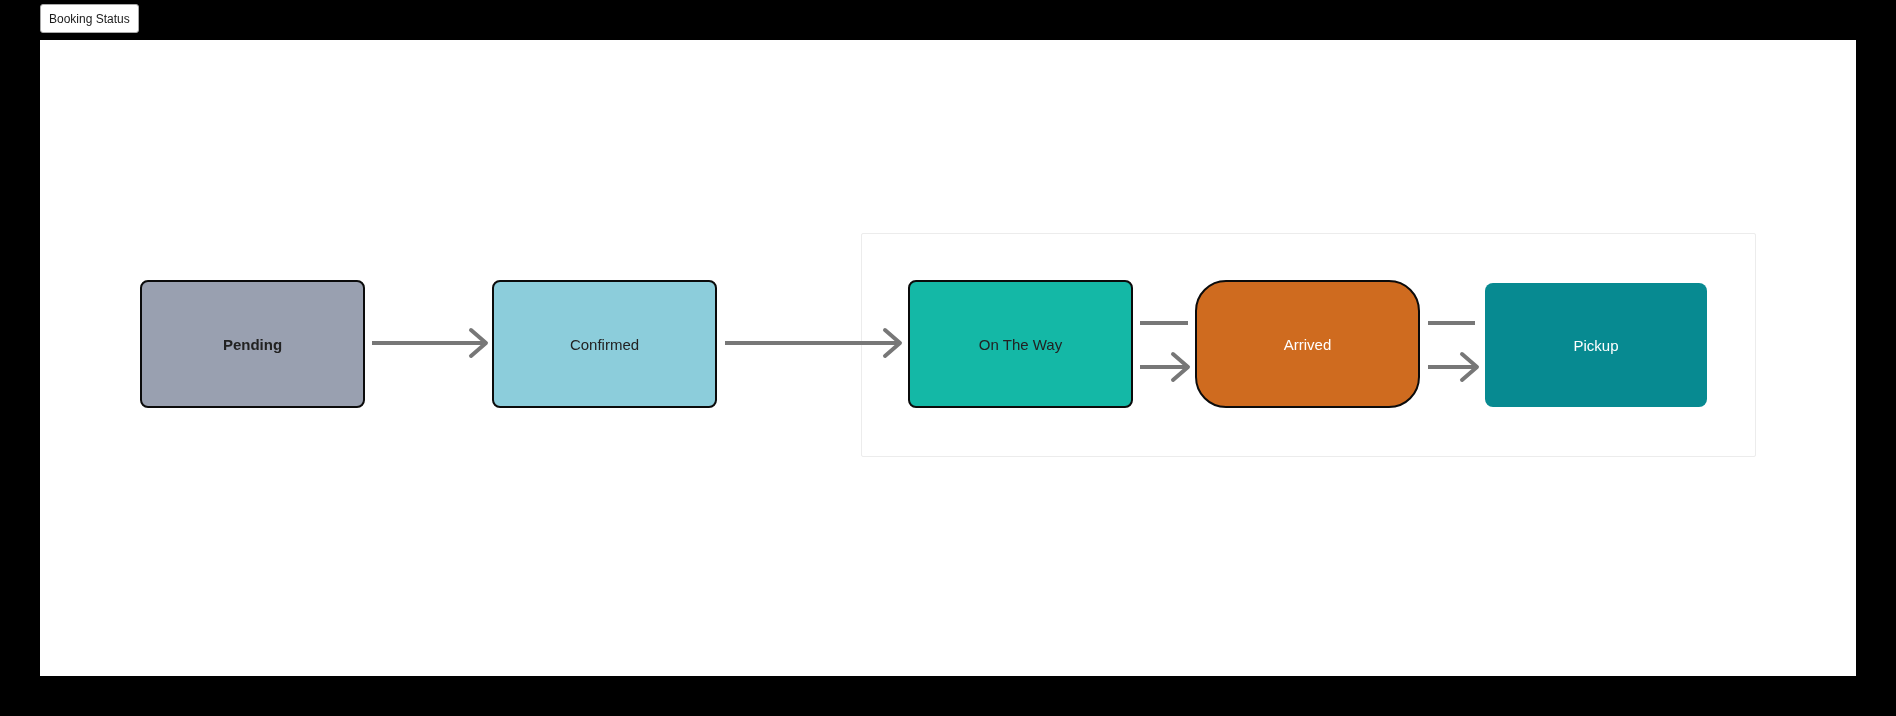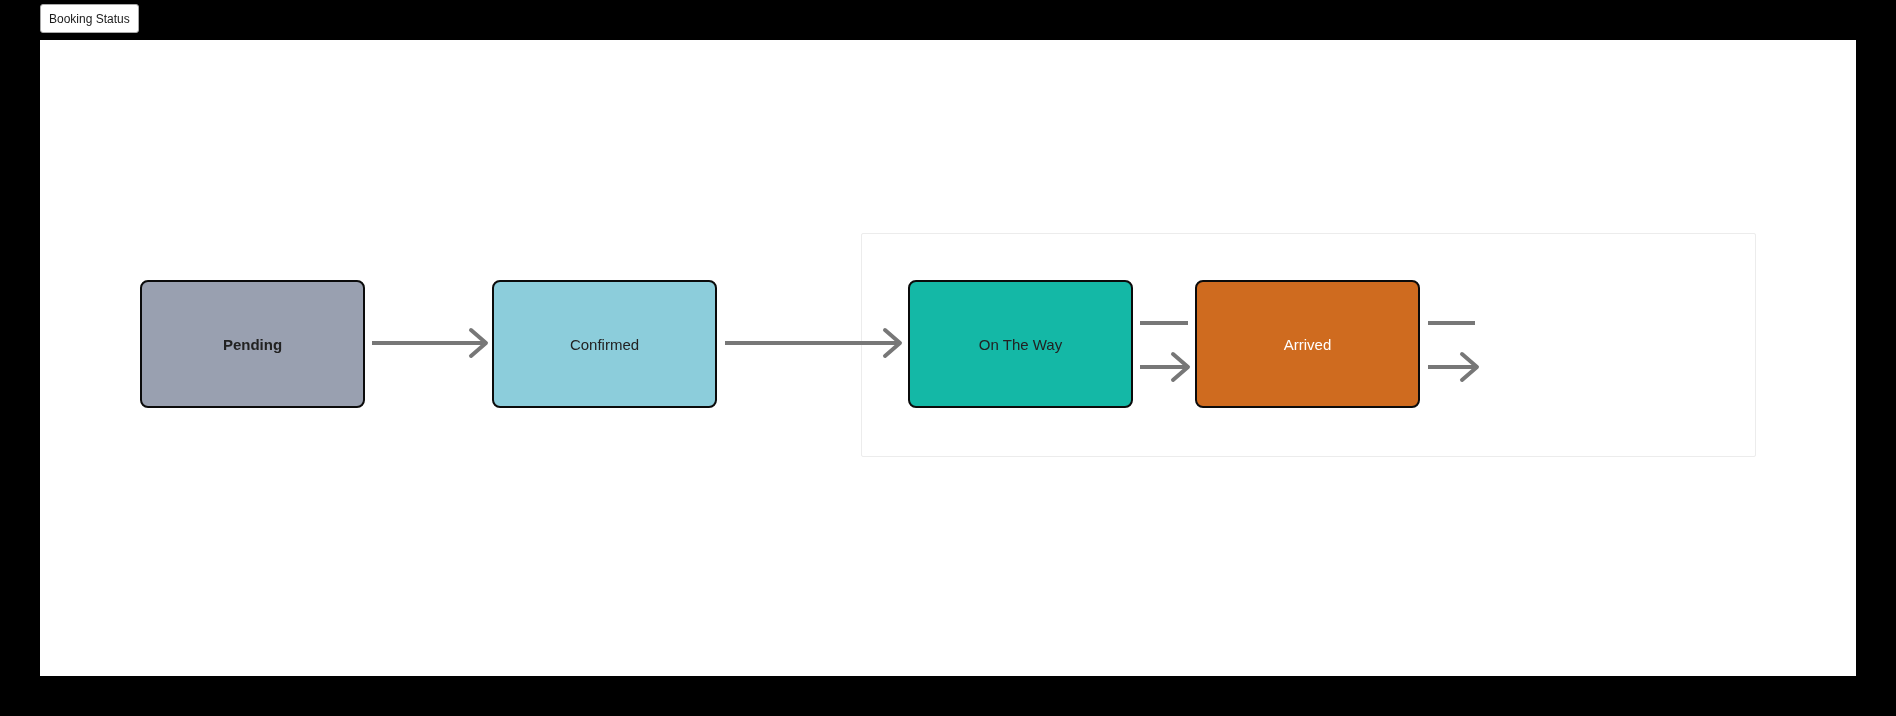"Arrived" .n-arrived { border-radius: none -> 31px }
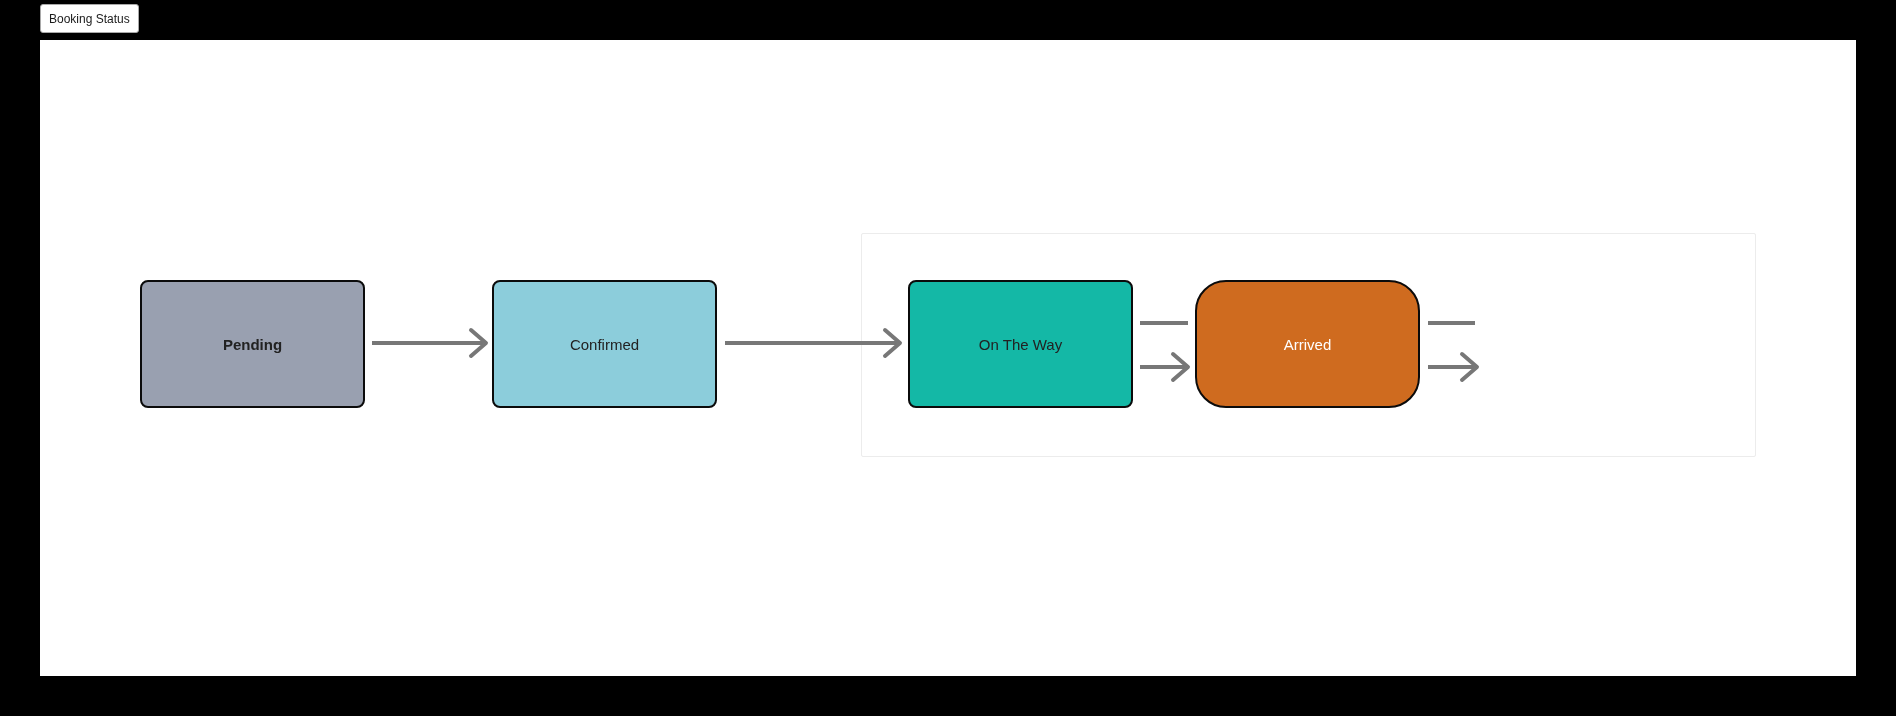"Pickup" div.node { html: none -> <div> <span>Pickup</span> </div> }
